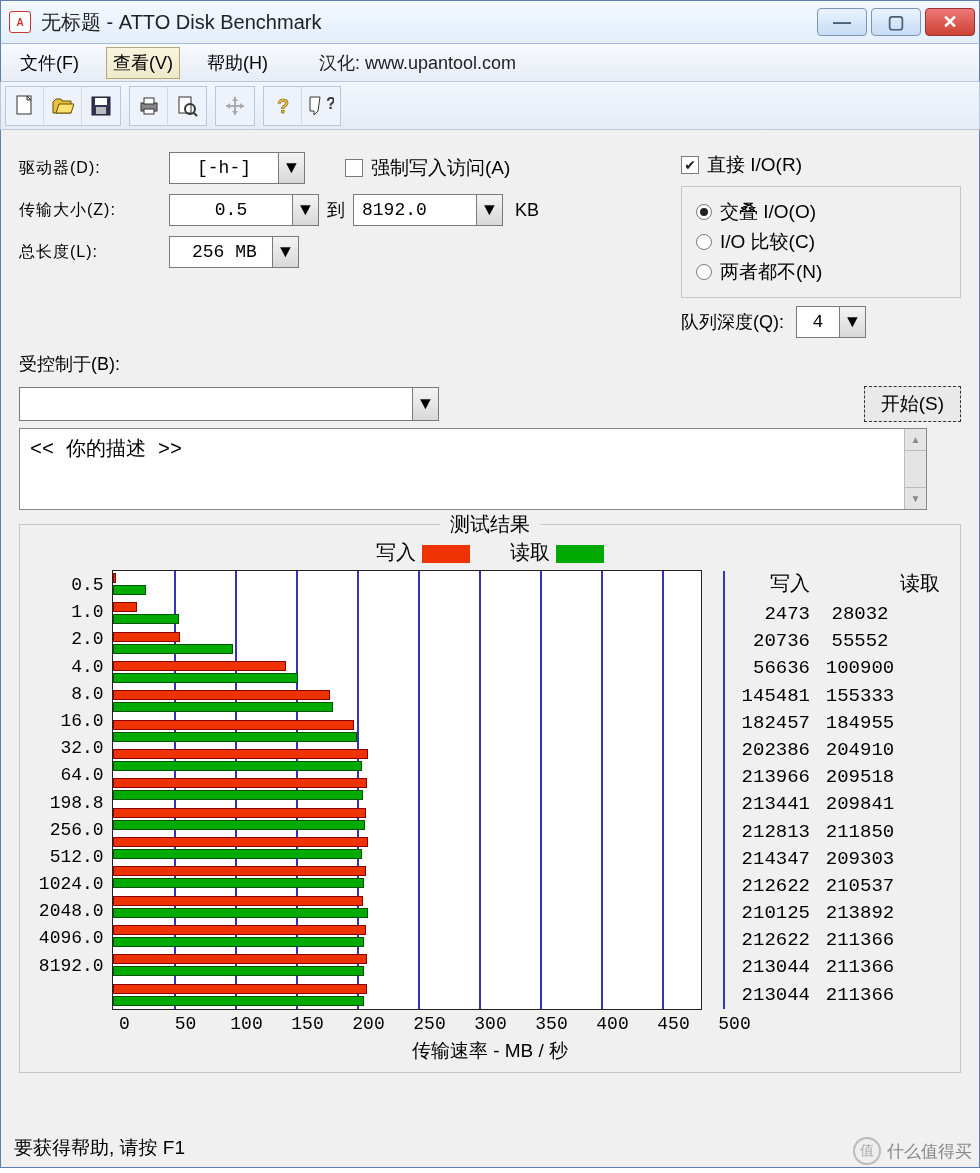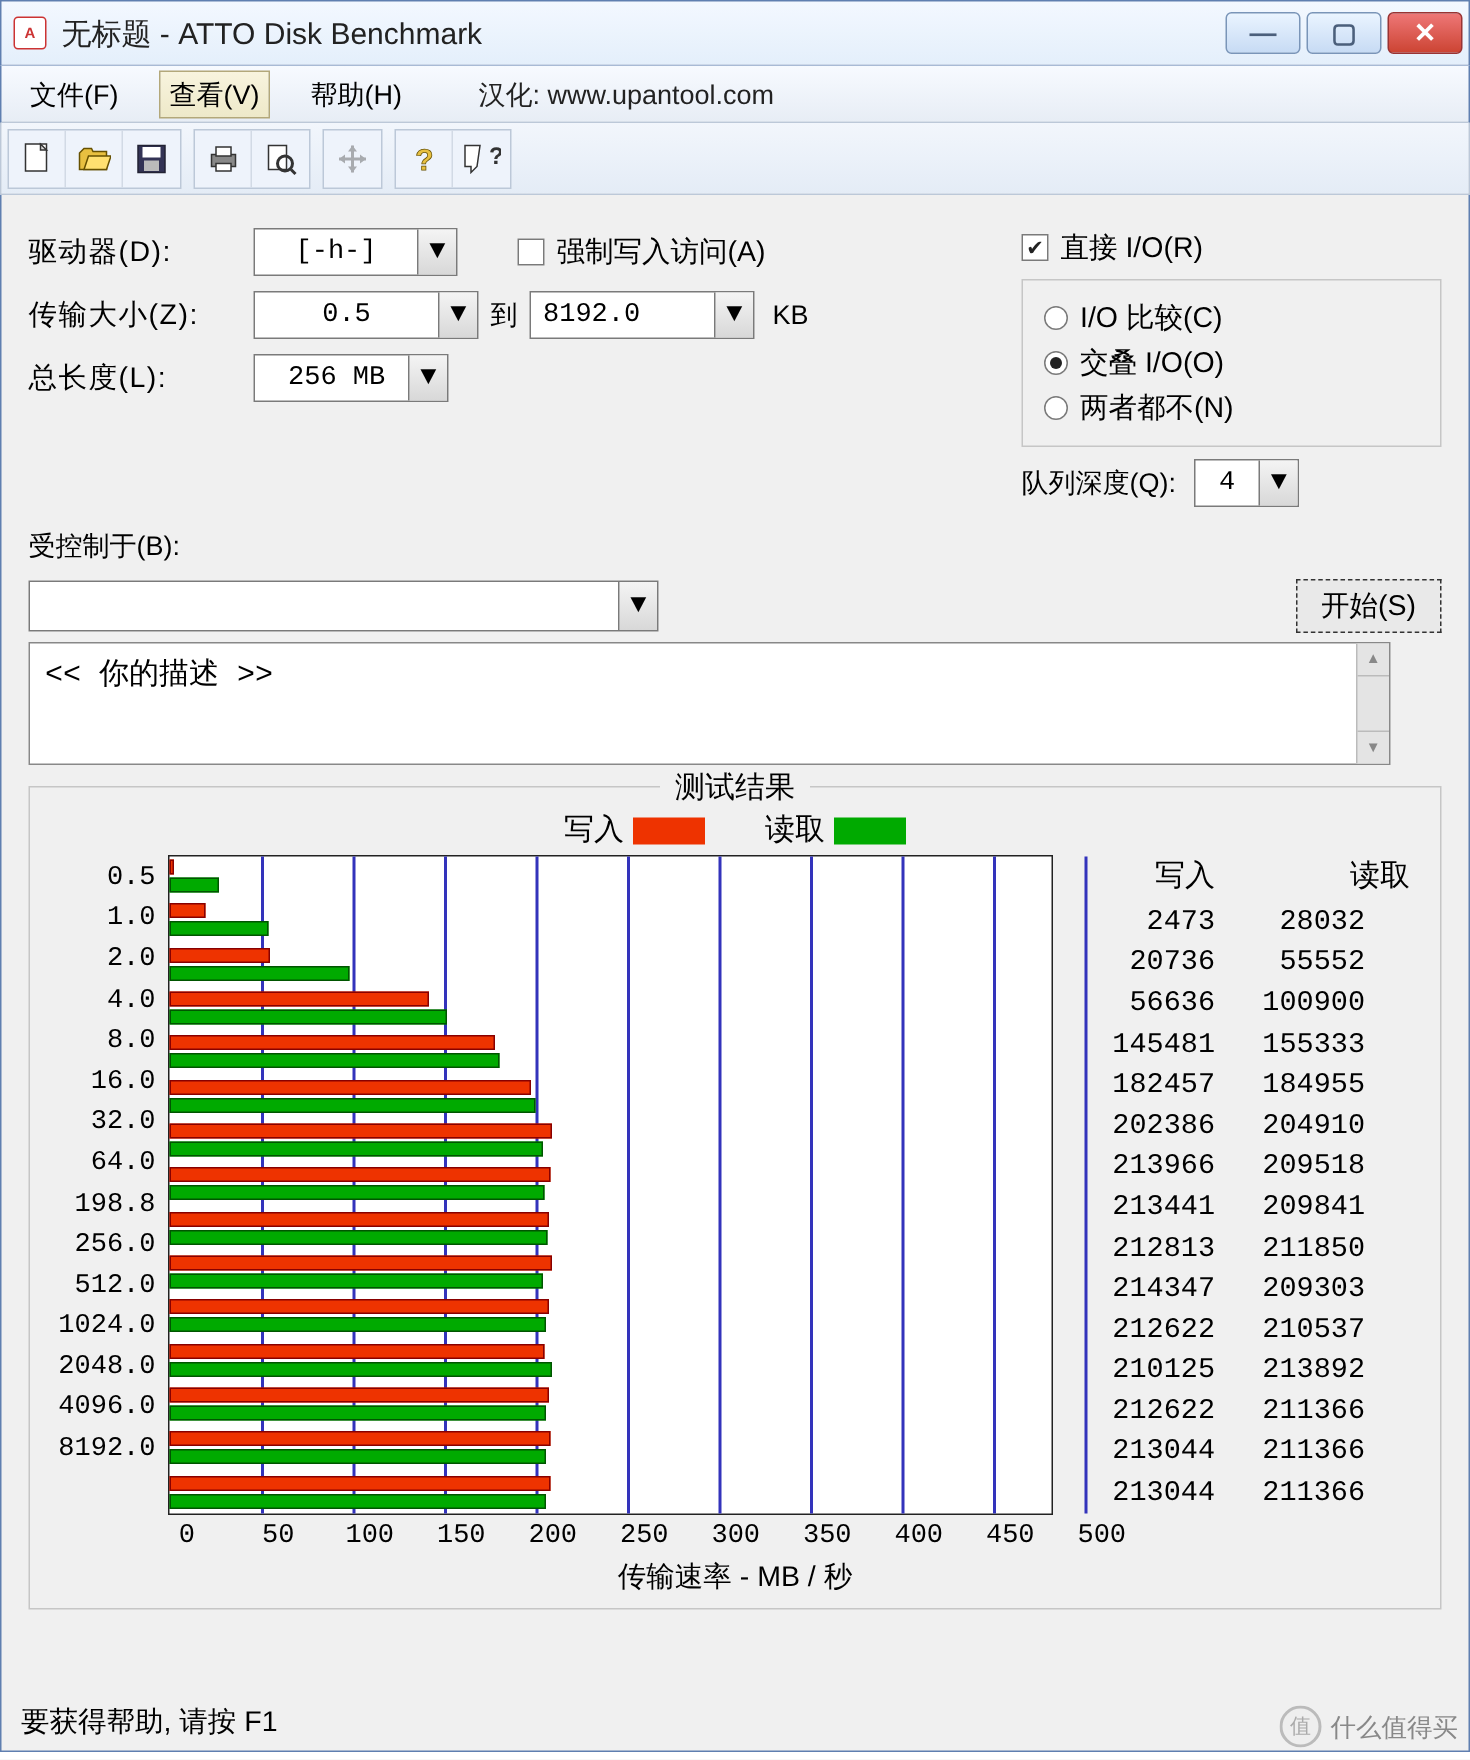"驱动器(D):" .form-label { font-size: 19px -> 16px }
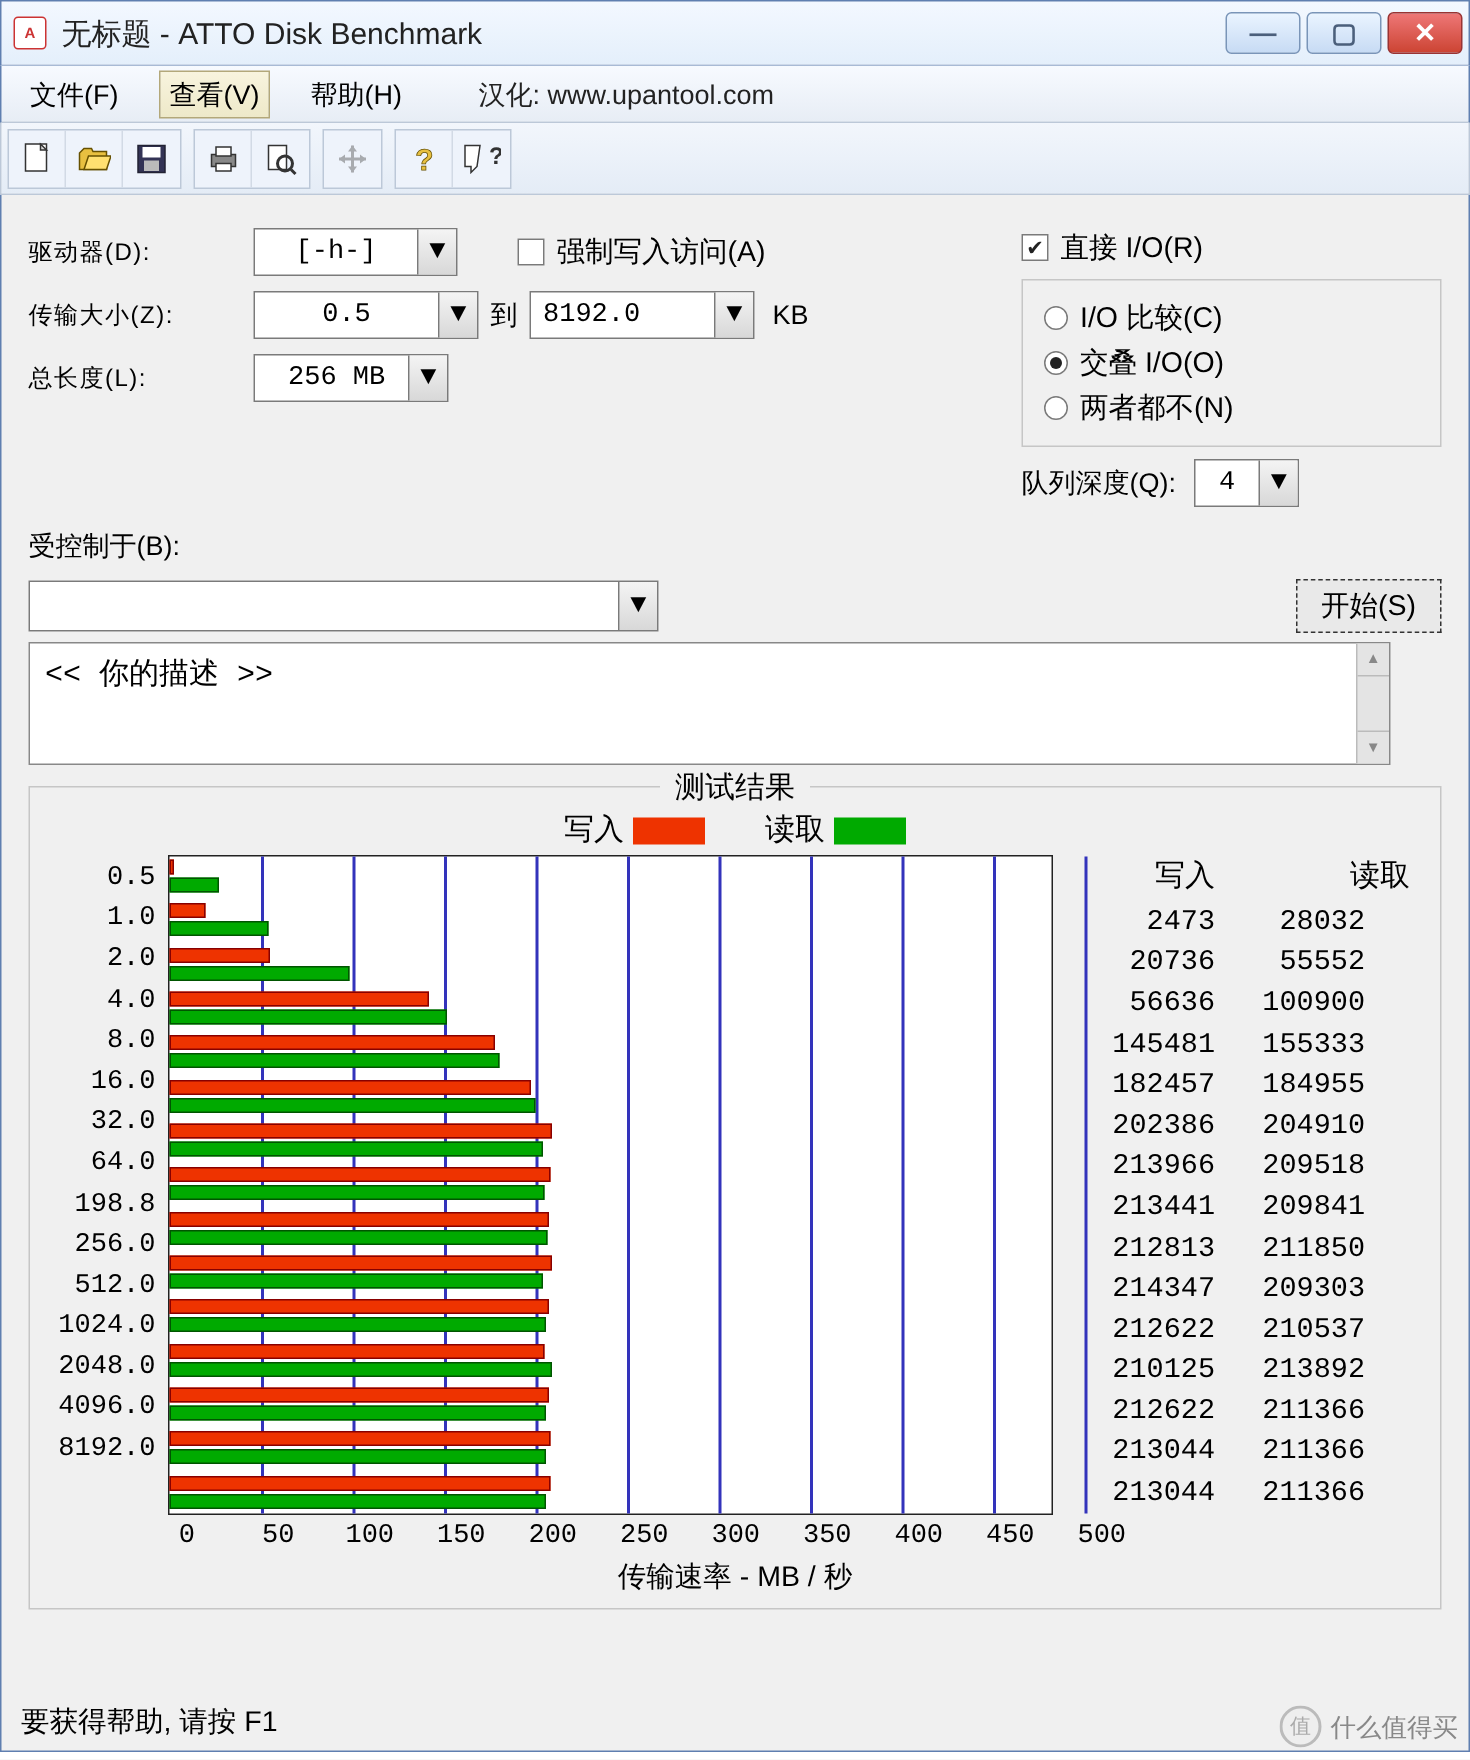"I/O 比较(C)" div.rad { order: before "交叠 I/O(O)" -> after "交叠 I/O(O)" }
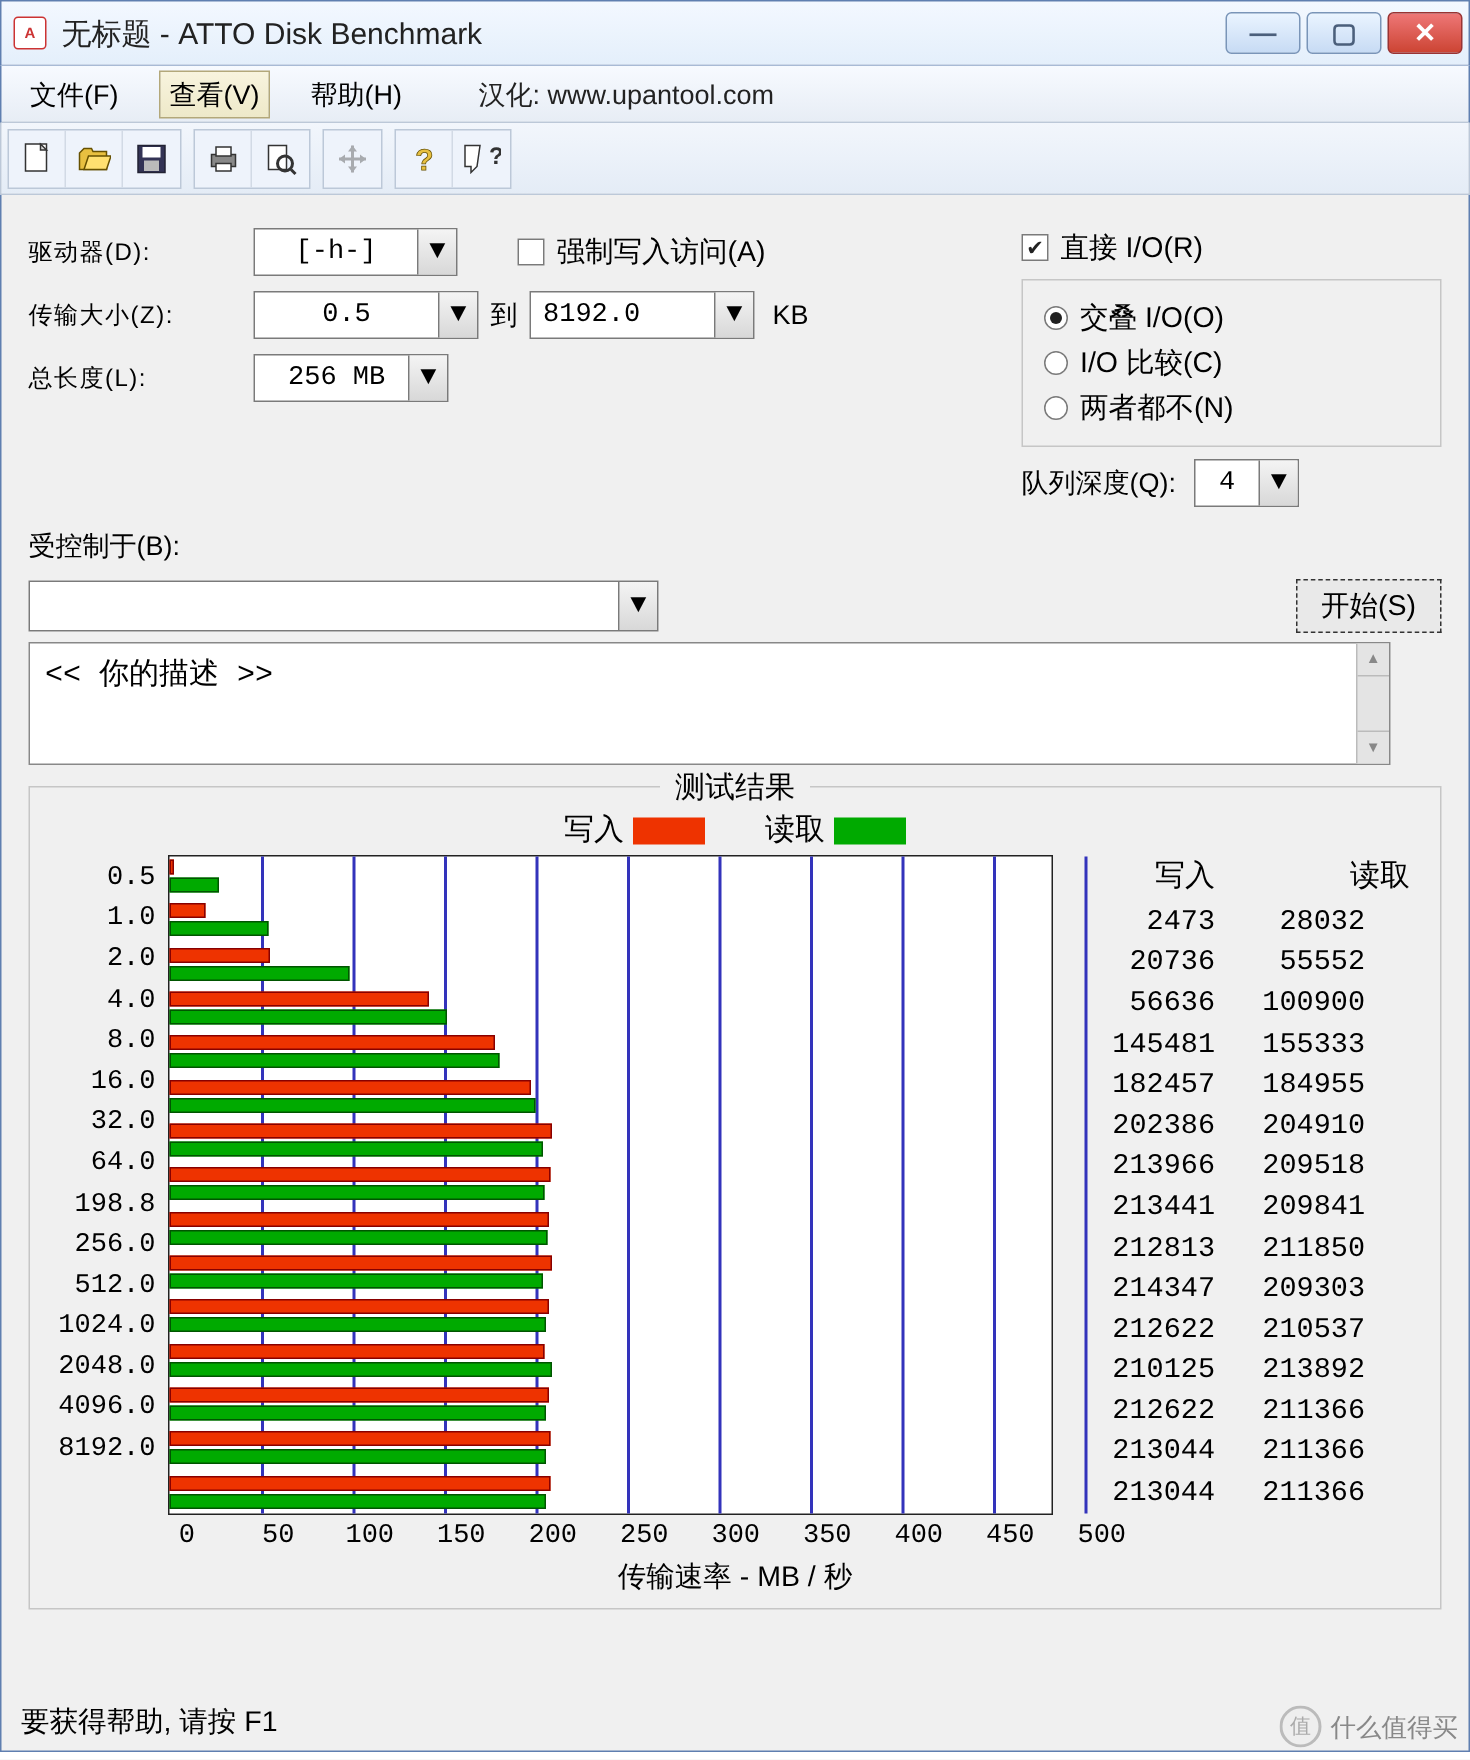"28032" .num-row .rv { text-align: right -> center }
